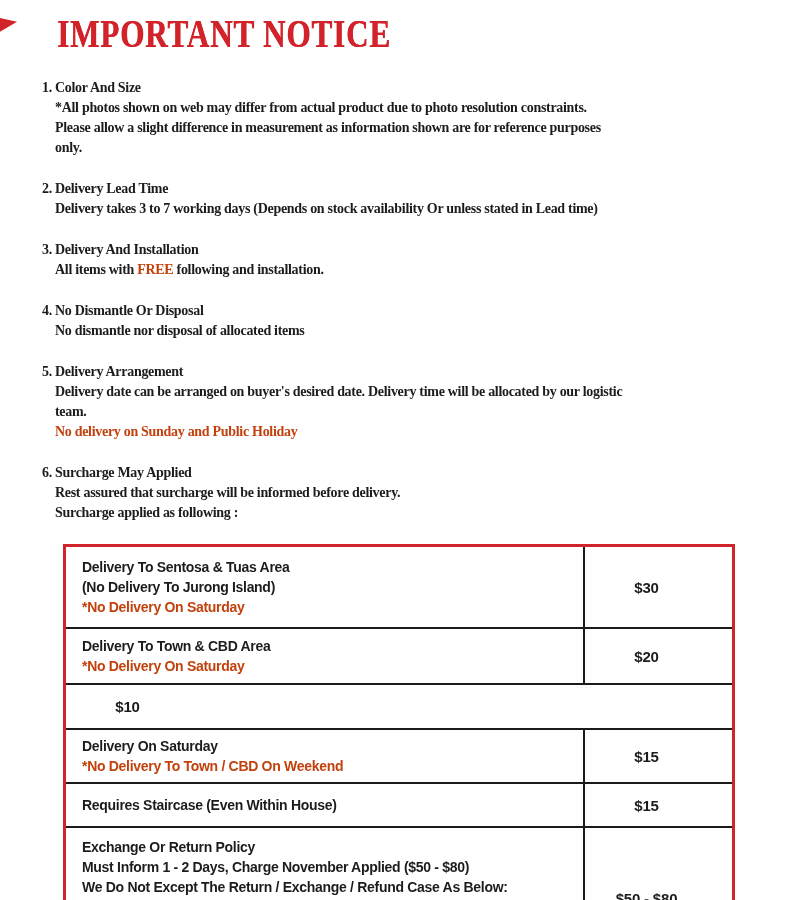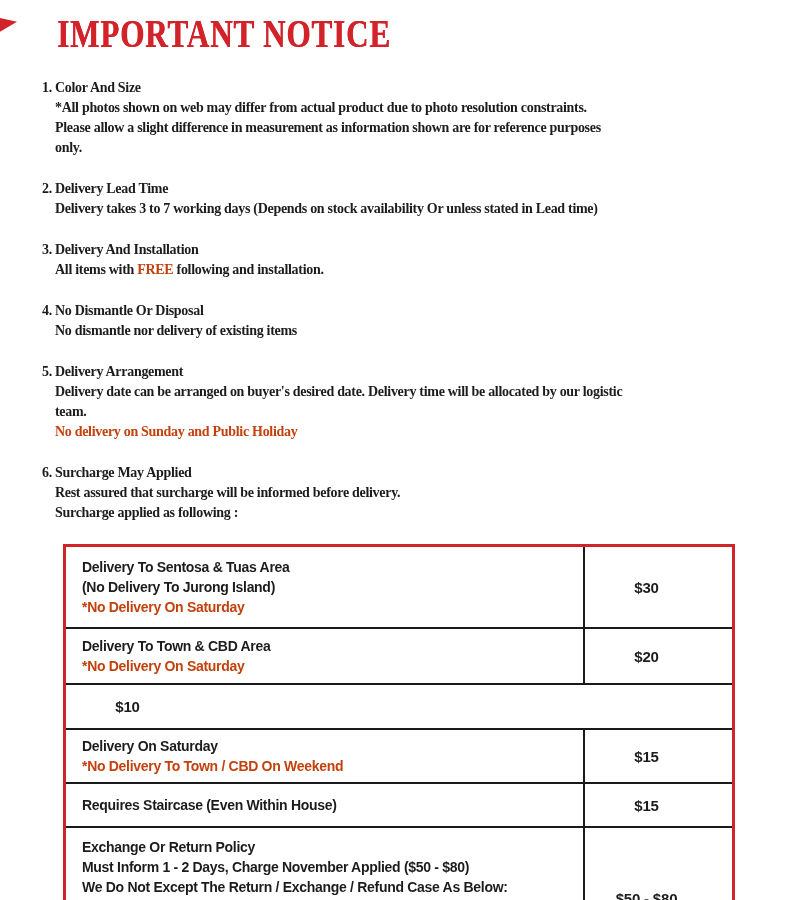"No dismantle nor delivery of" div.line { text: delivery of existing -> disposal of allocated }
